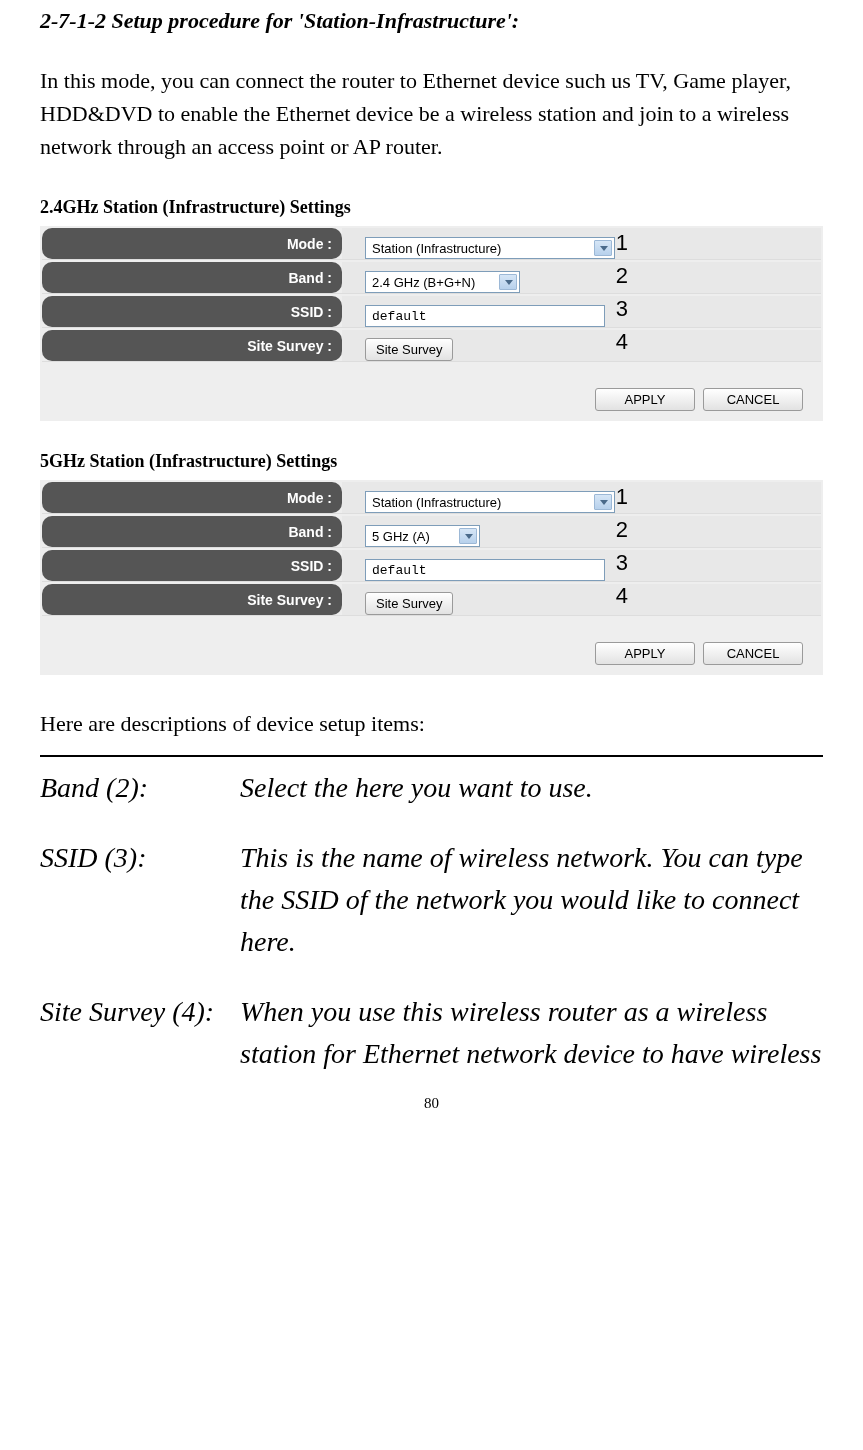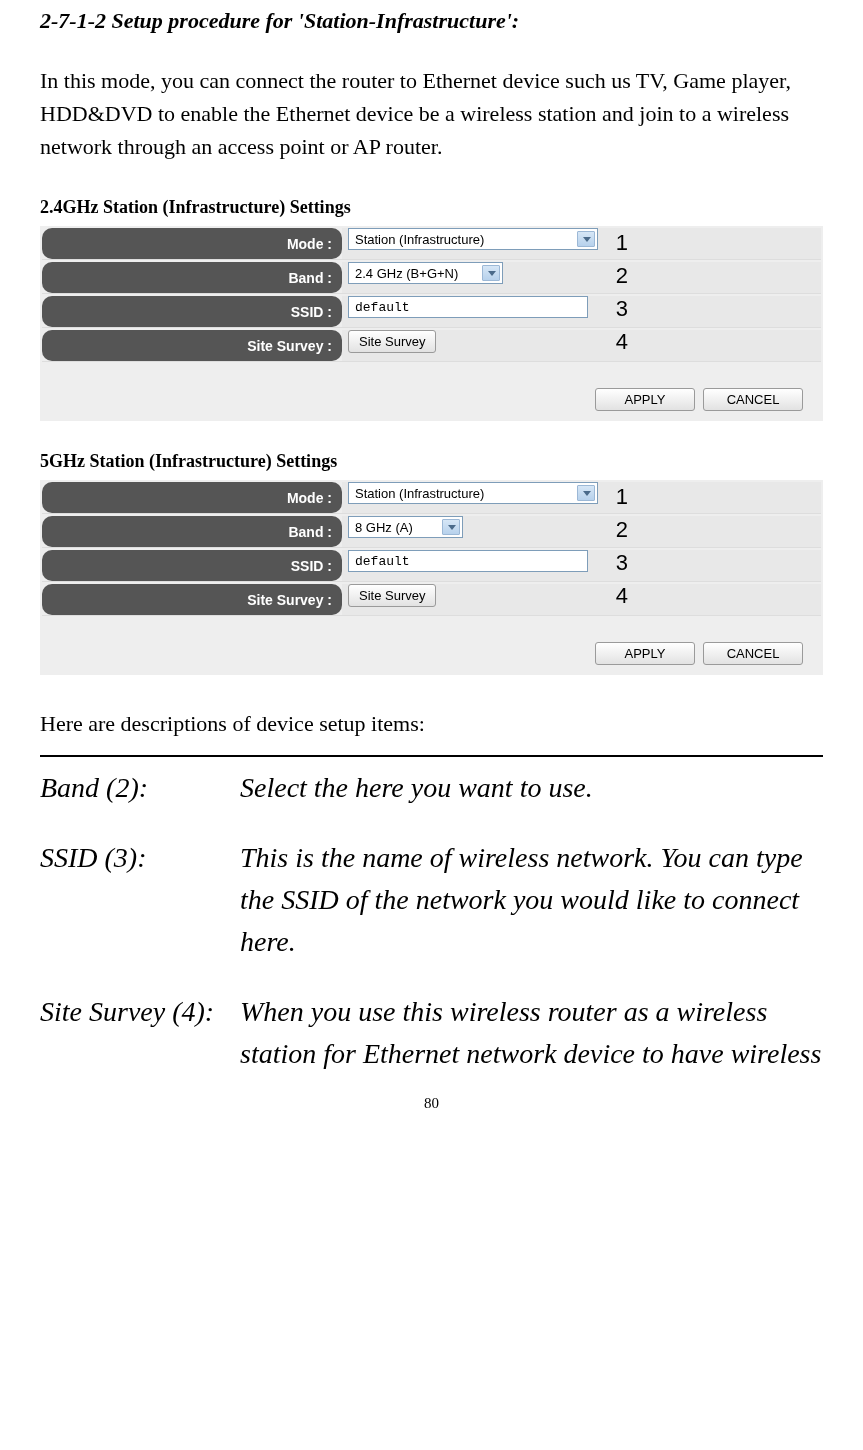"Station (Infrastructure)" .row-value { align-items: flex-start -> flex-end; padding-left: 6px -> 23px }
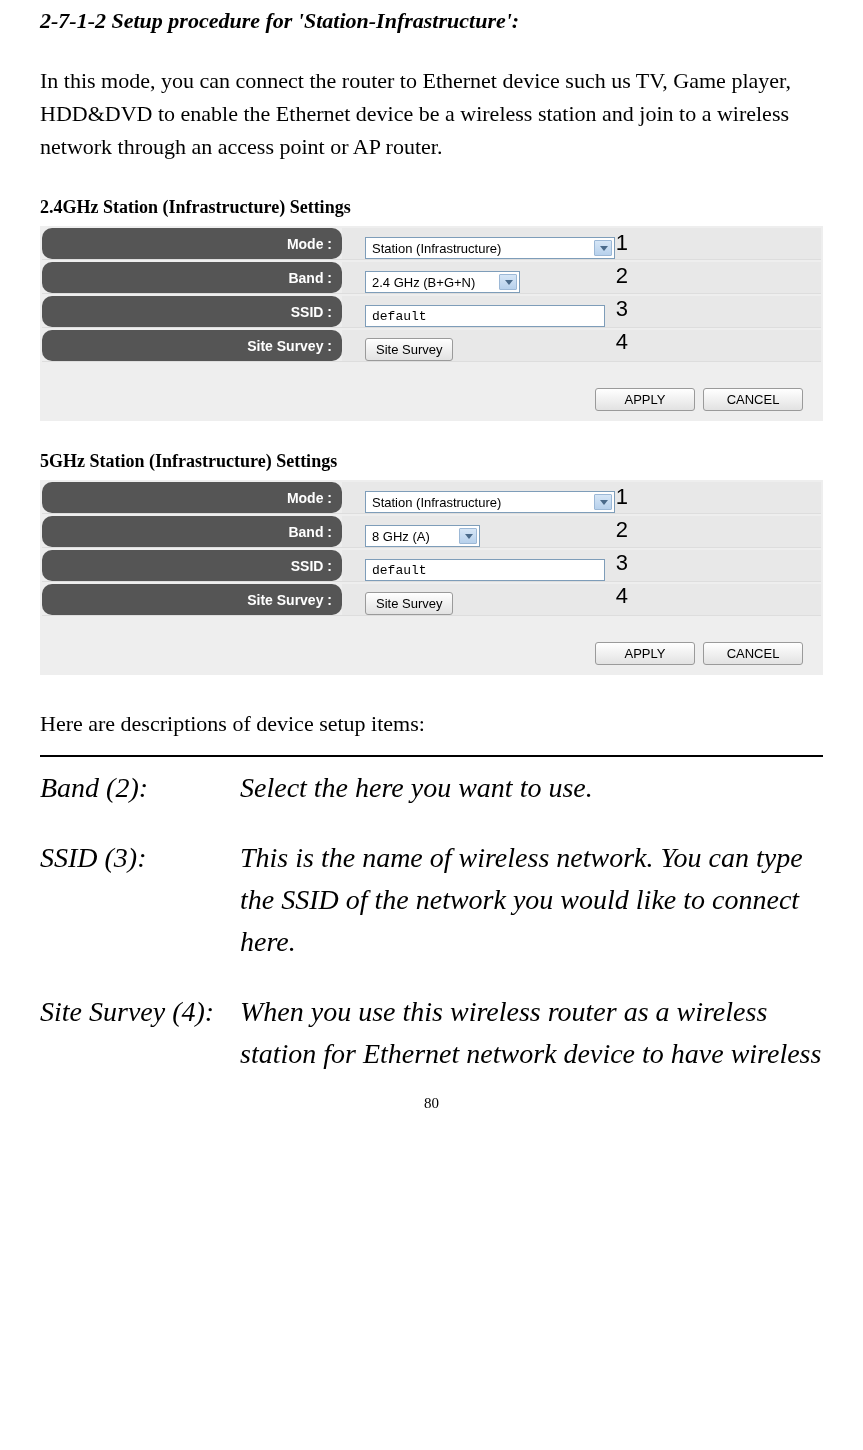"8 GHz (A)" span { text: 8 -> 5 }
